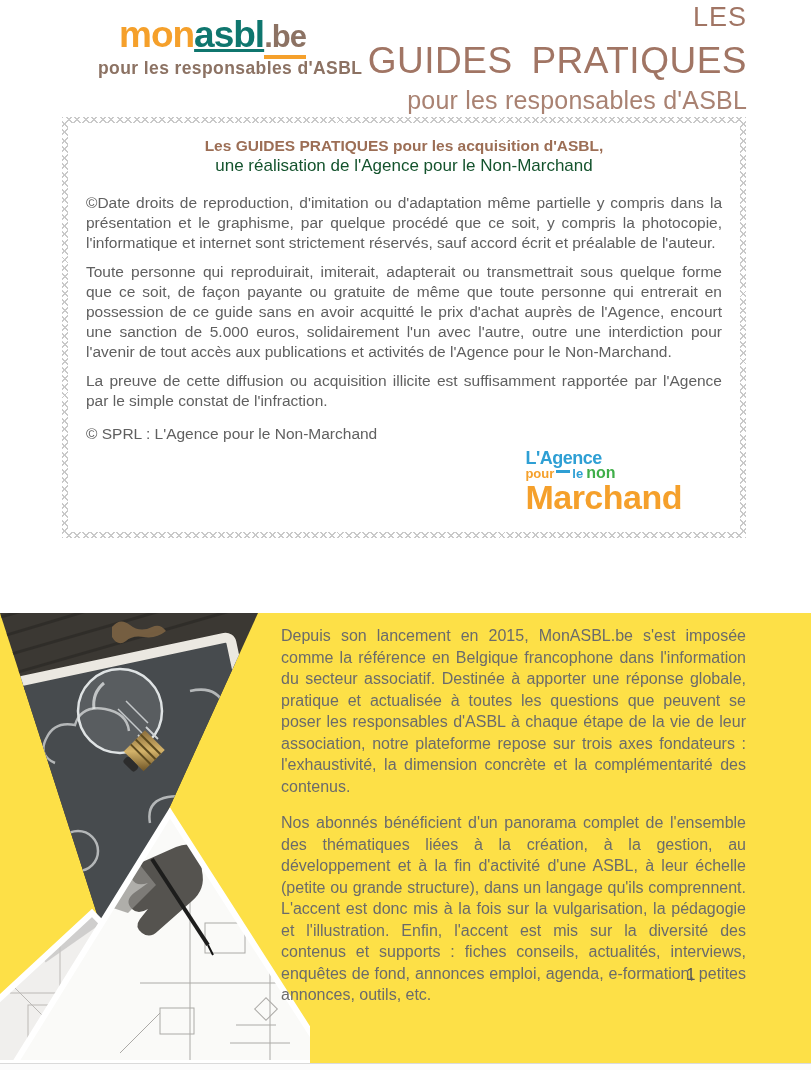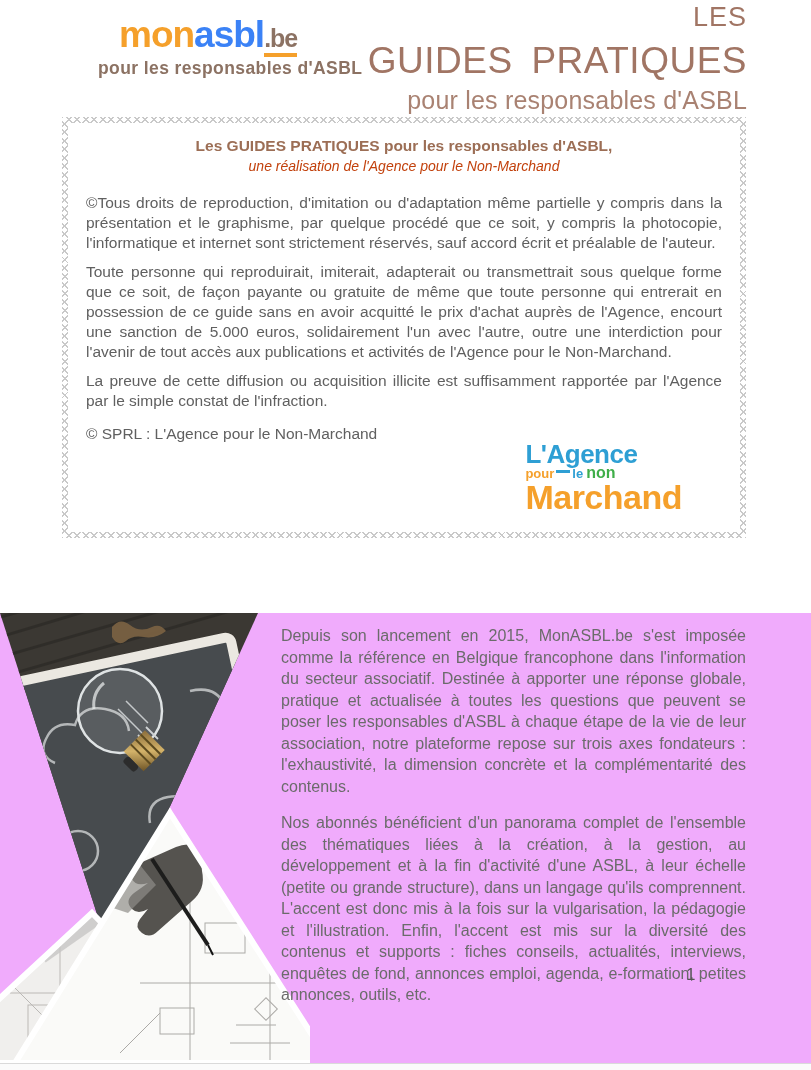"asbl" .monasbl-main .p2 { color: #3b82f6 -> #0f766e; text-decoration: none -> underline }
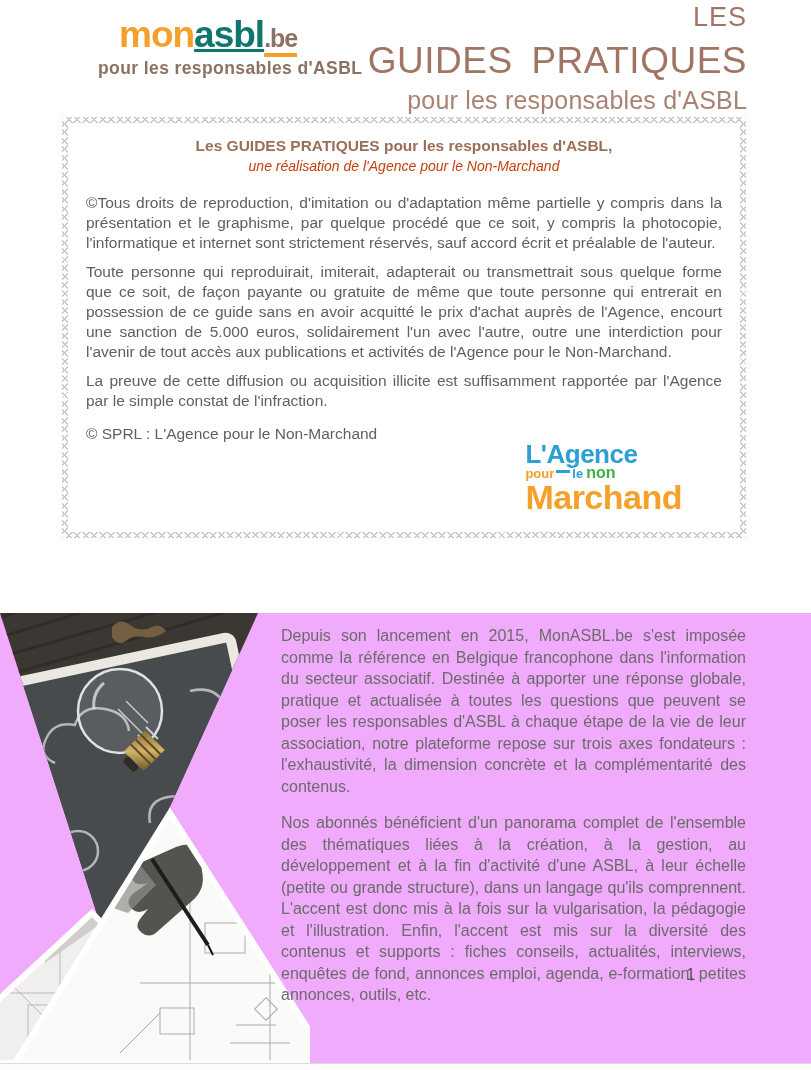".be" .monasbl-main .p3 { font-size: 25px -> 31px }
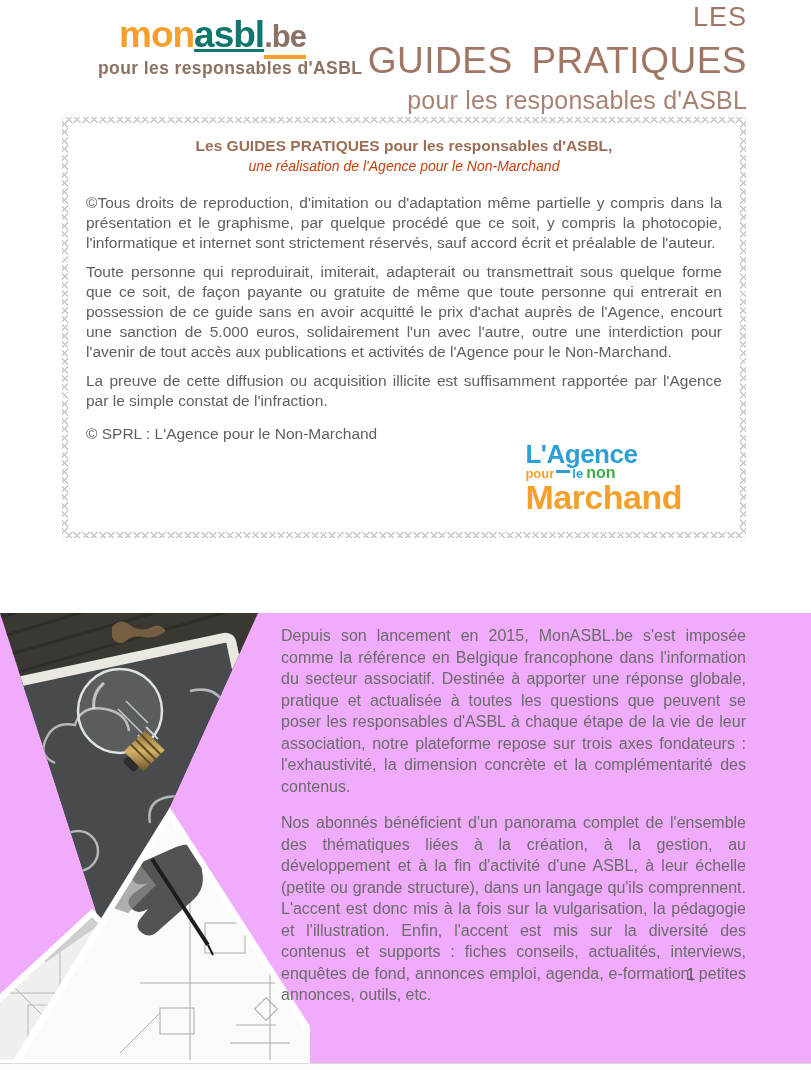"Les GUIDES PRATIQUES pour les" div.cb-head1 { text: responsables -> acquisition }
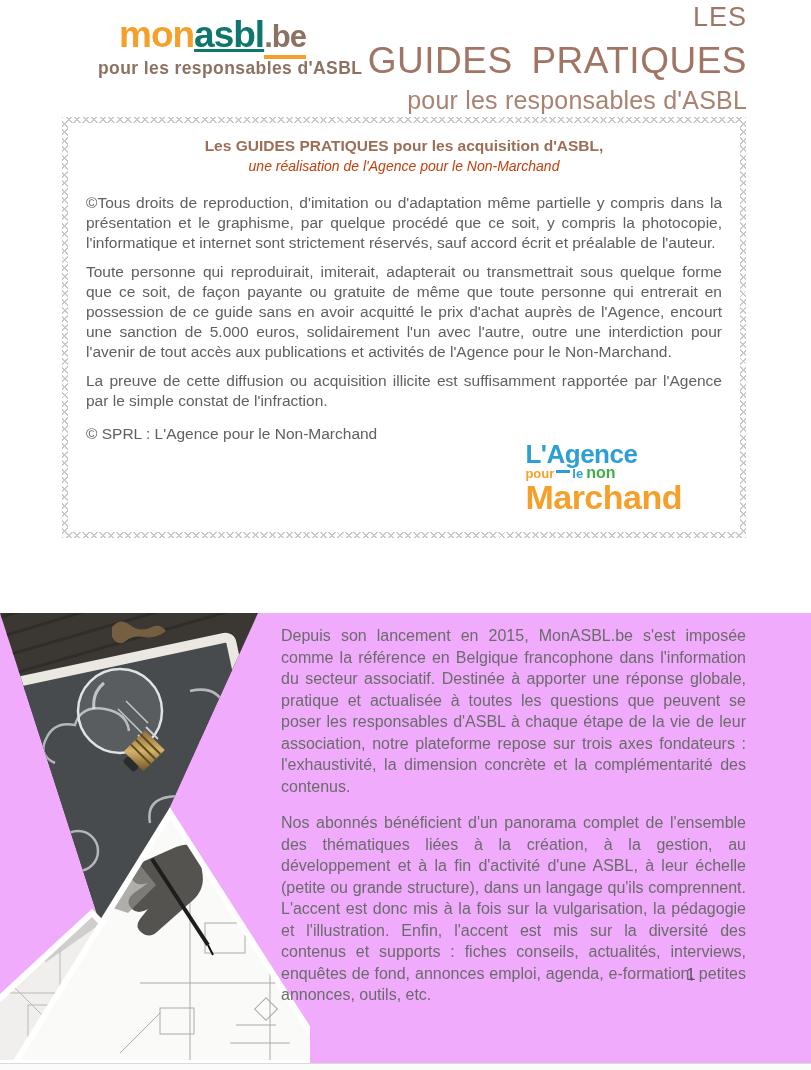"une réalisation de l'Agence pour" .cb-head2 { color: #c2410c -> #14532d; font-size: 14px -> 17px; font-style: italic -> none }
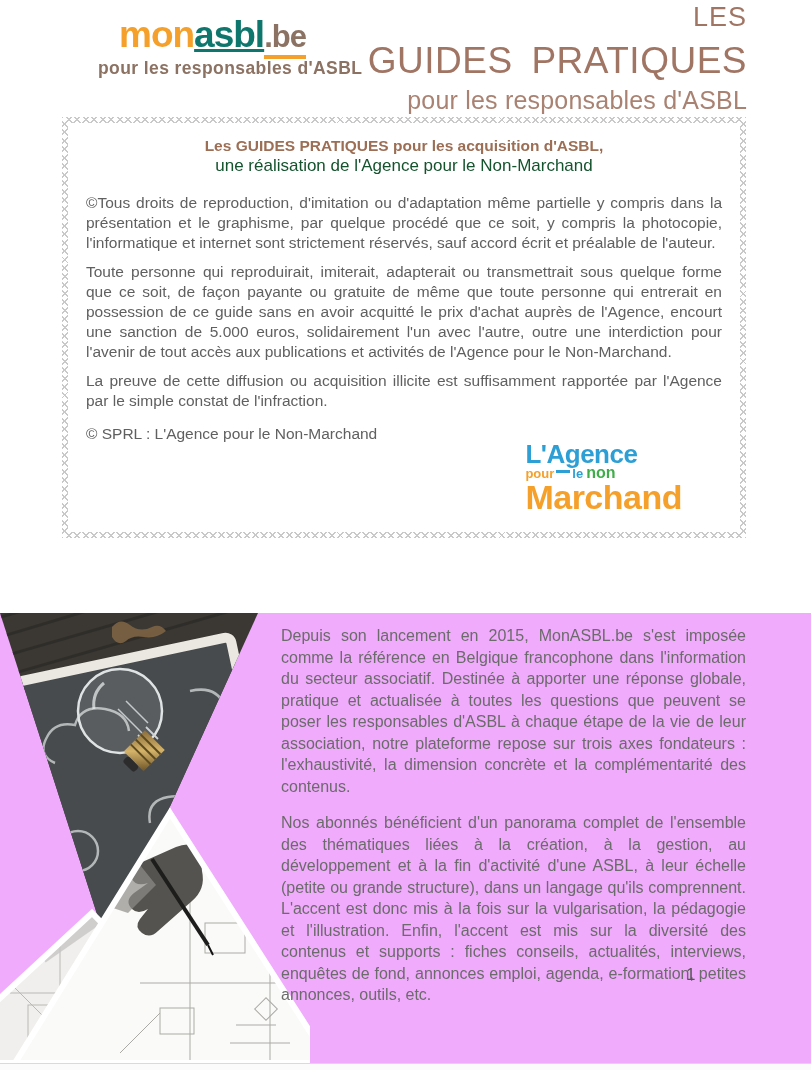"©Tous droits de reproduction," p.cb-p { text: Tous -> Date }
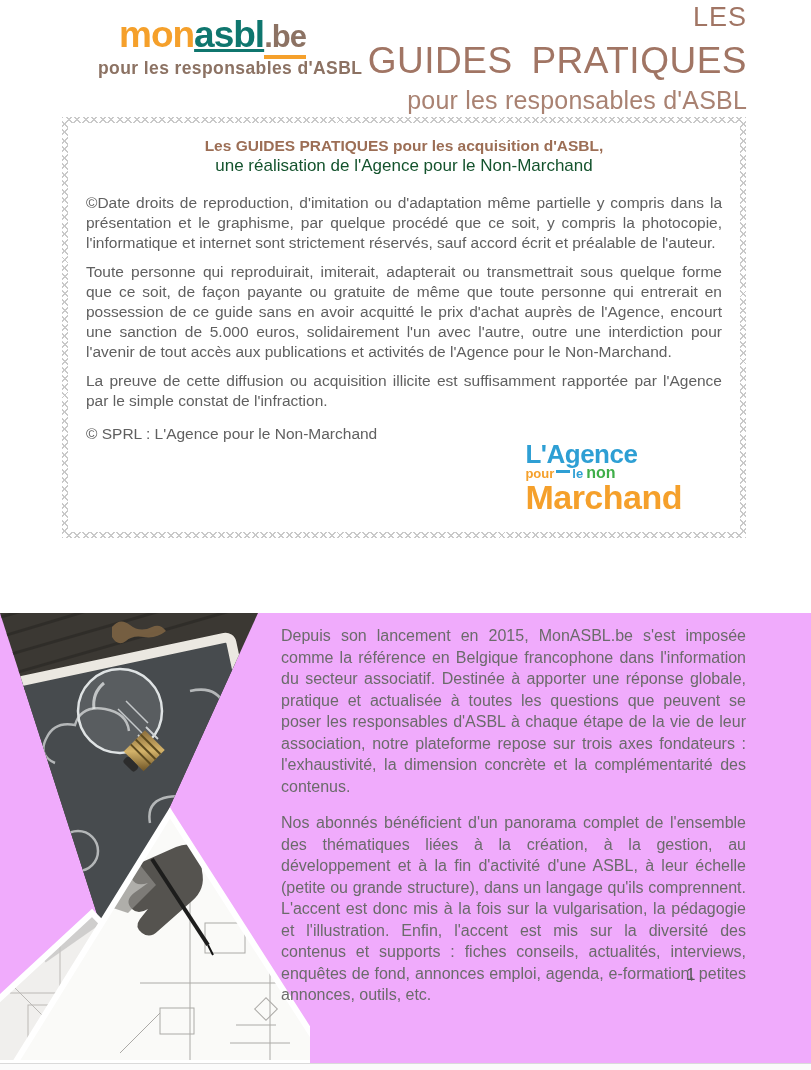"L'Agence" .anm-l1 { font-size: 26px -> 18px }
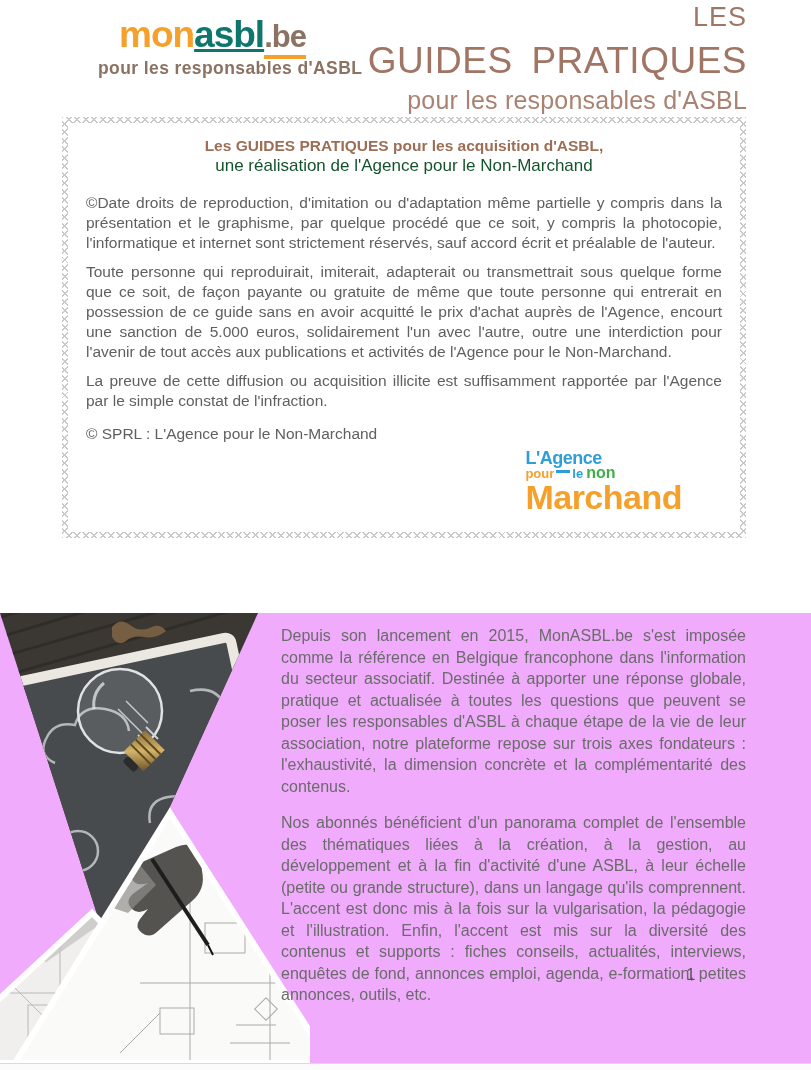"Depuis son lancement en 2015," .bottom-section { background: #f0abfc -> #fde047 }
